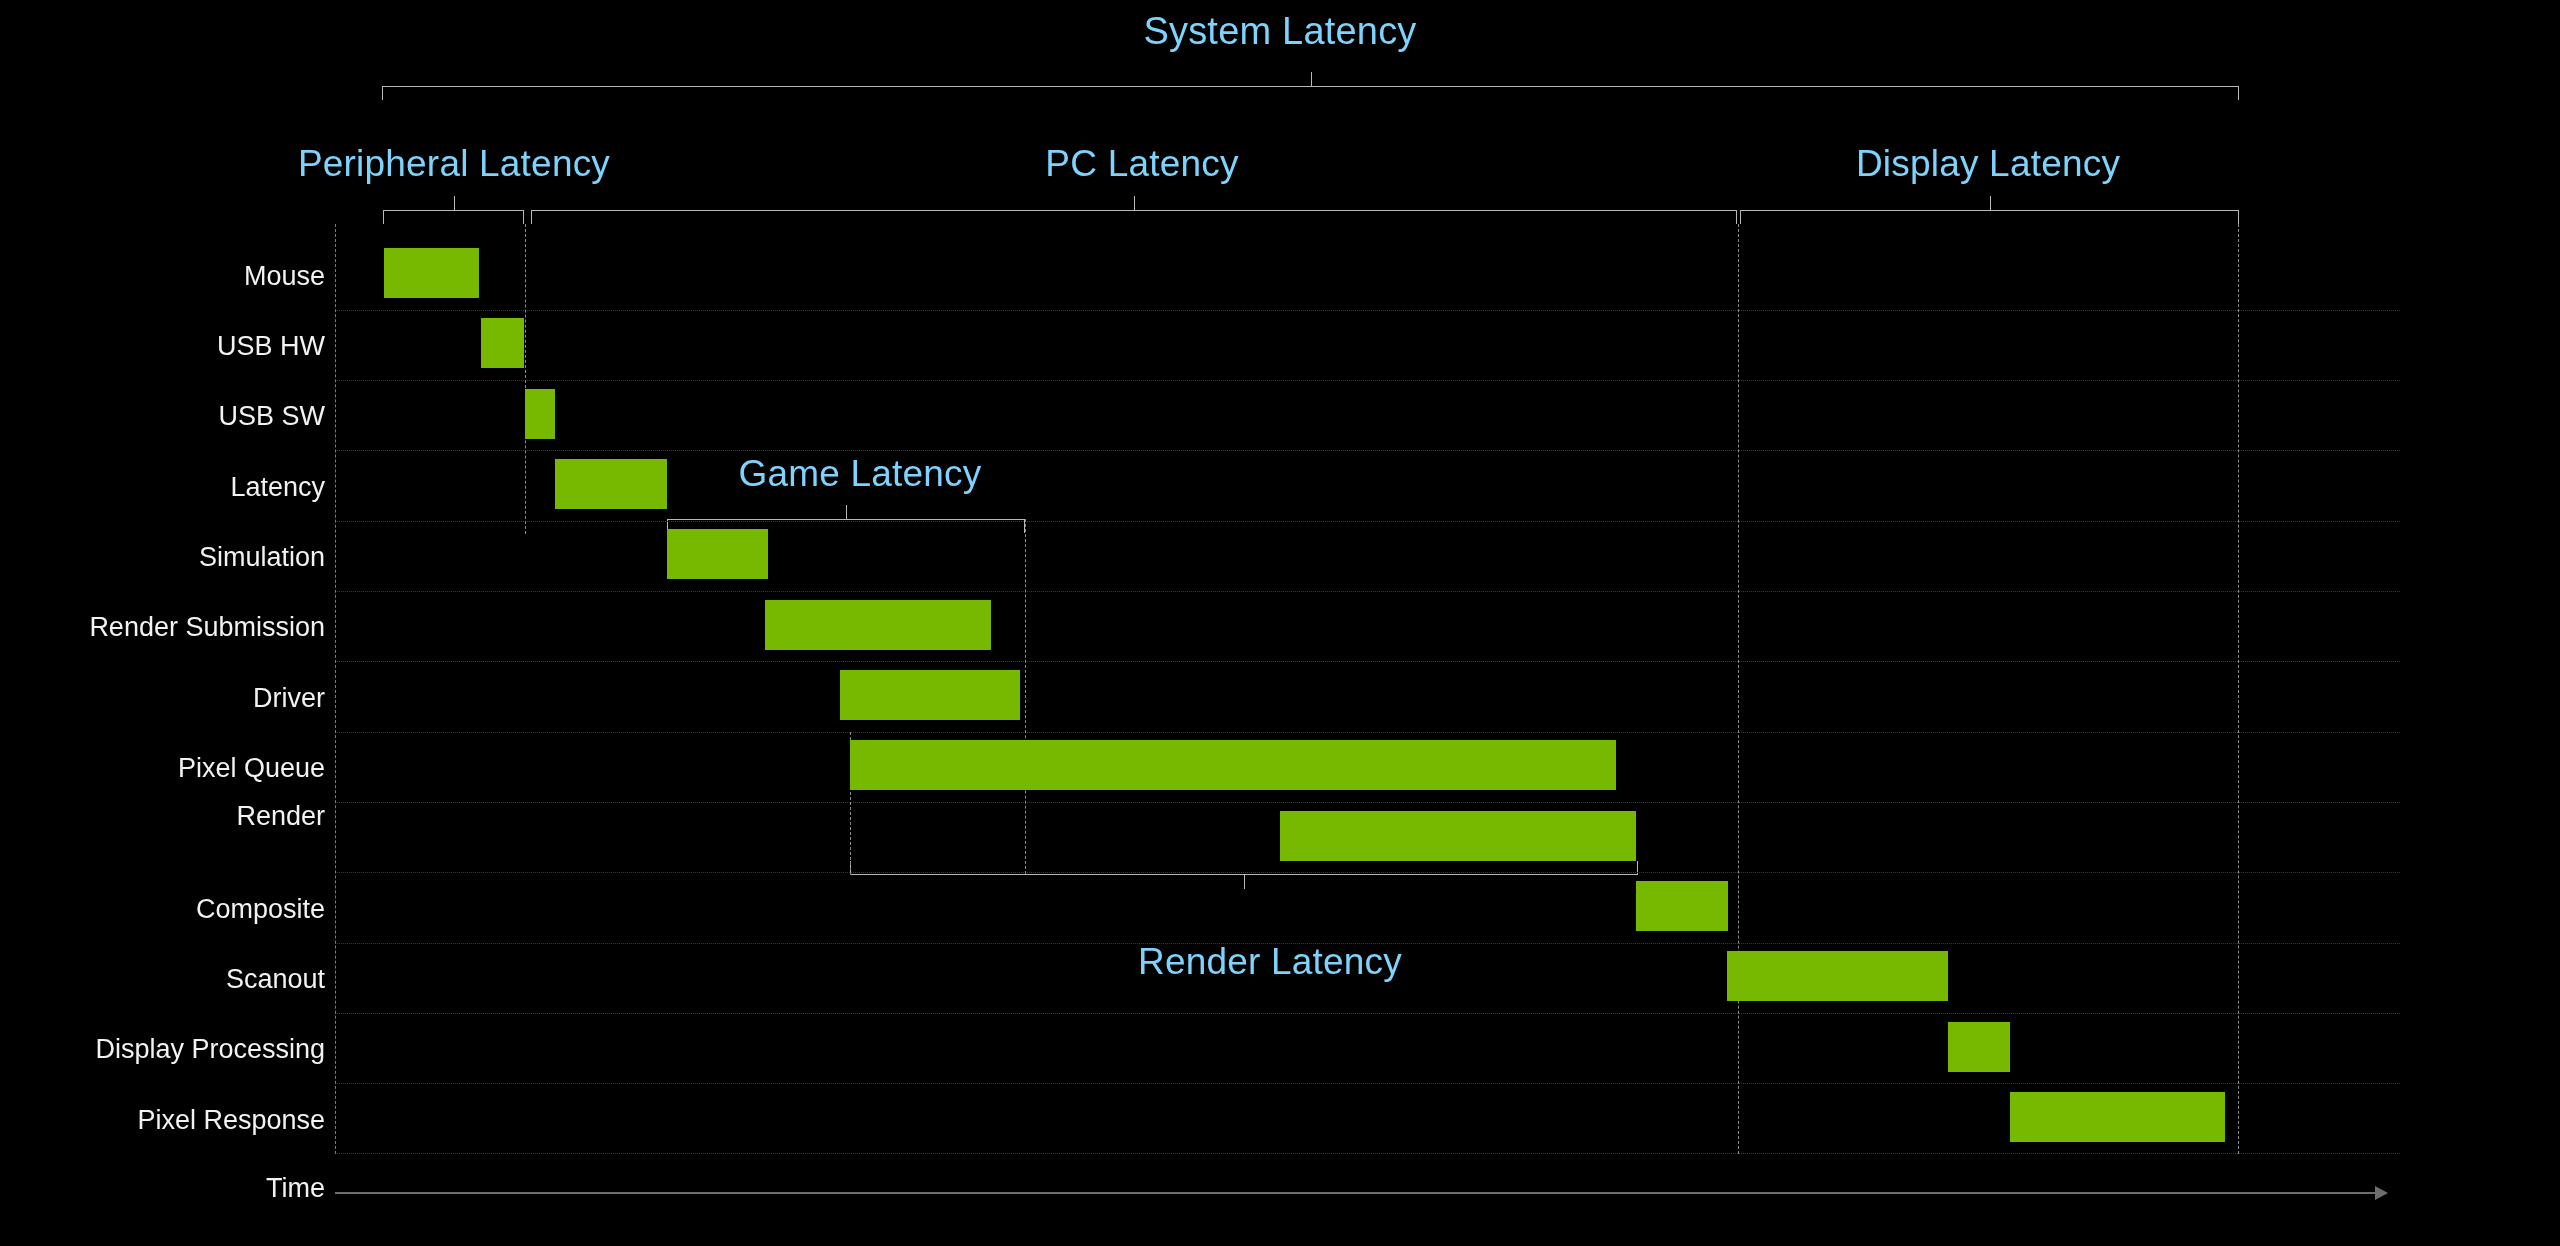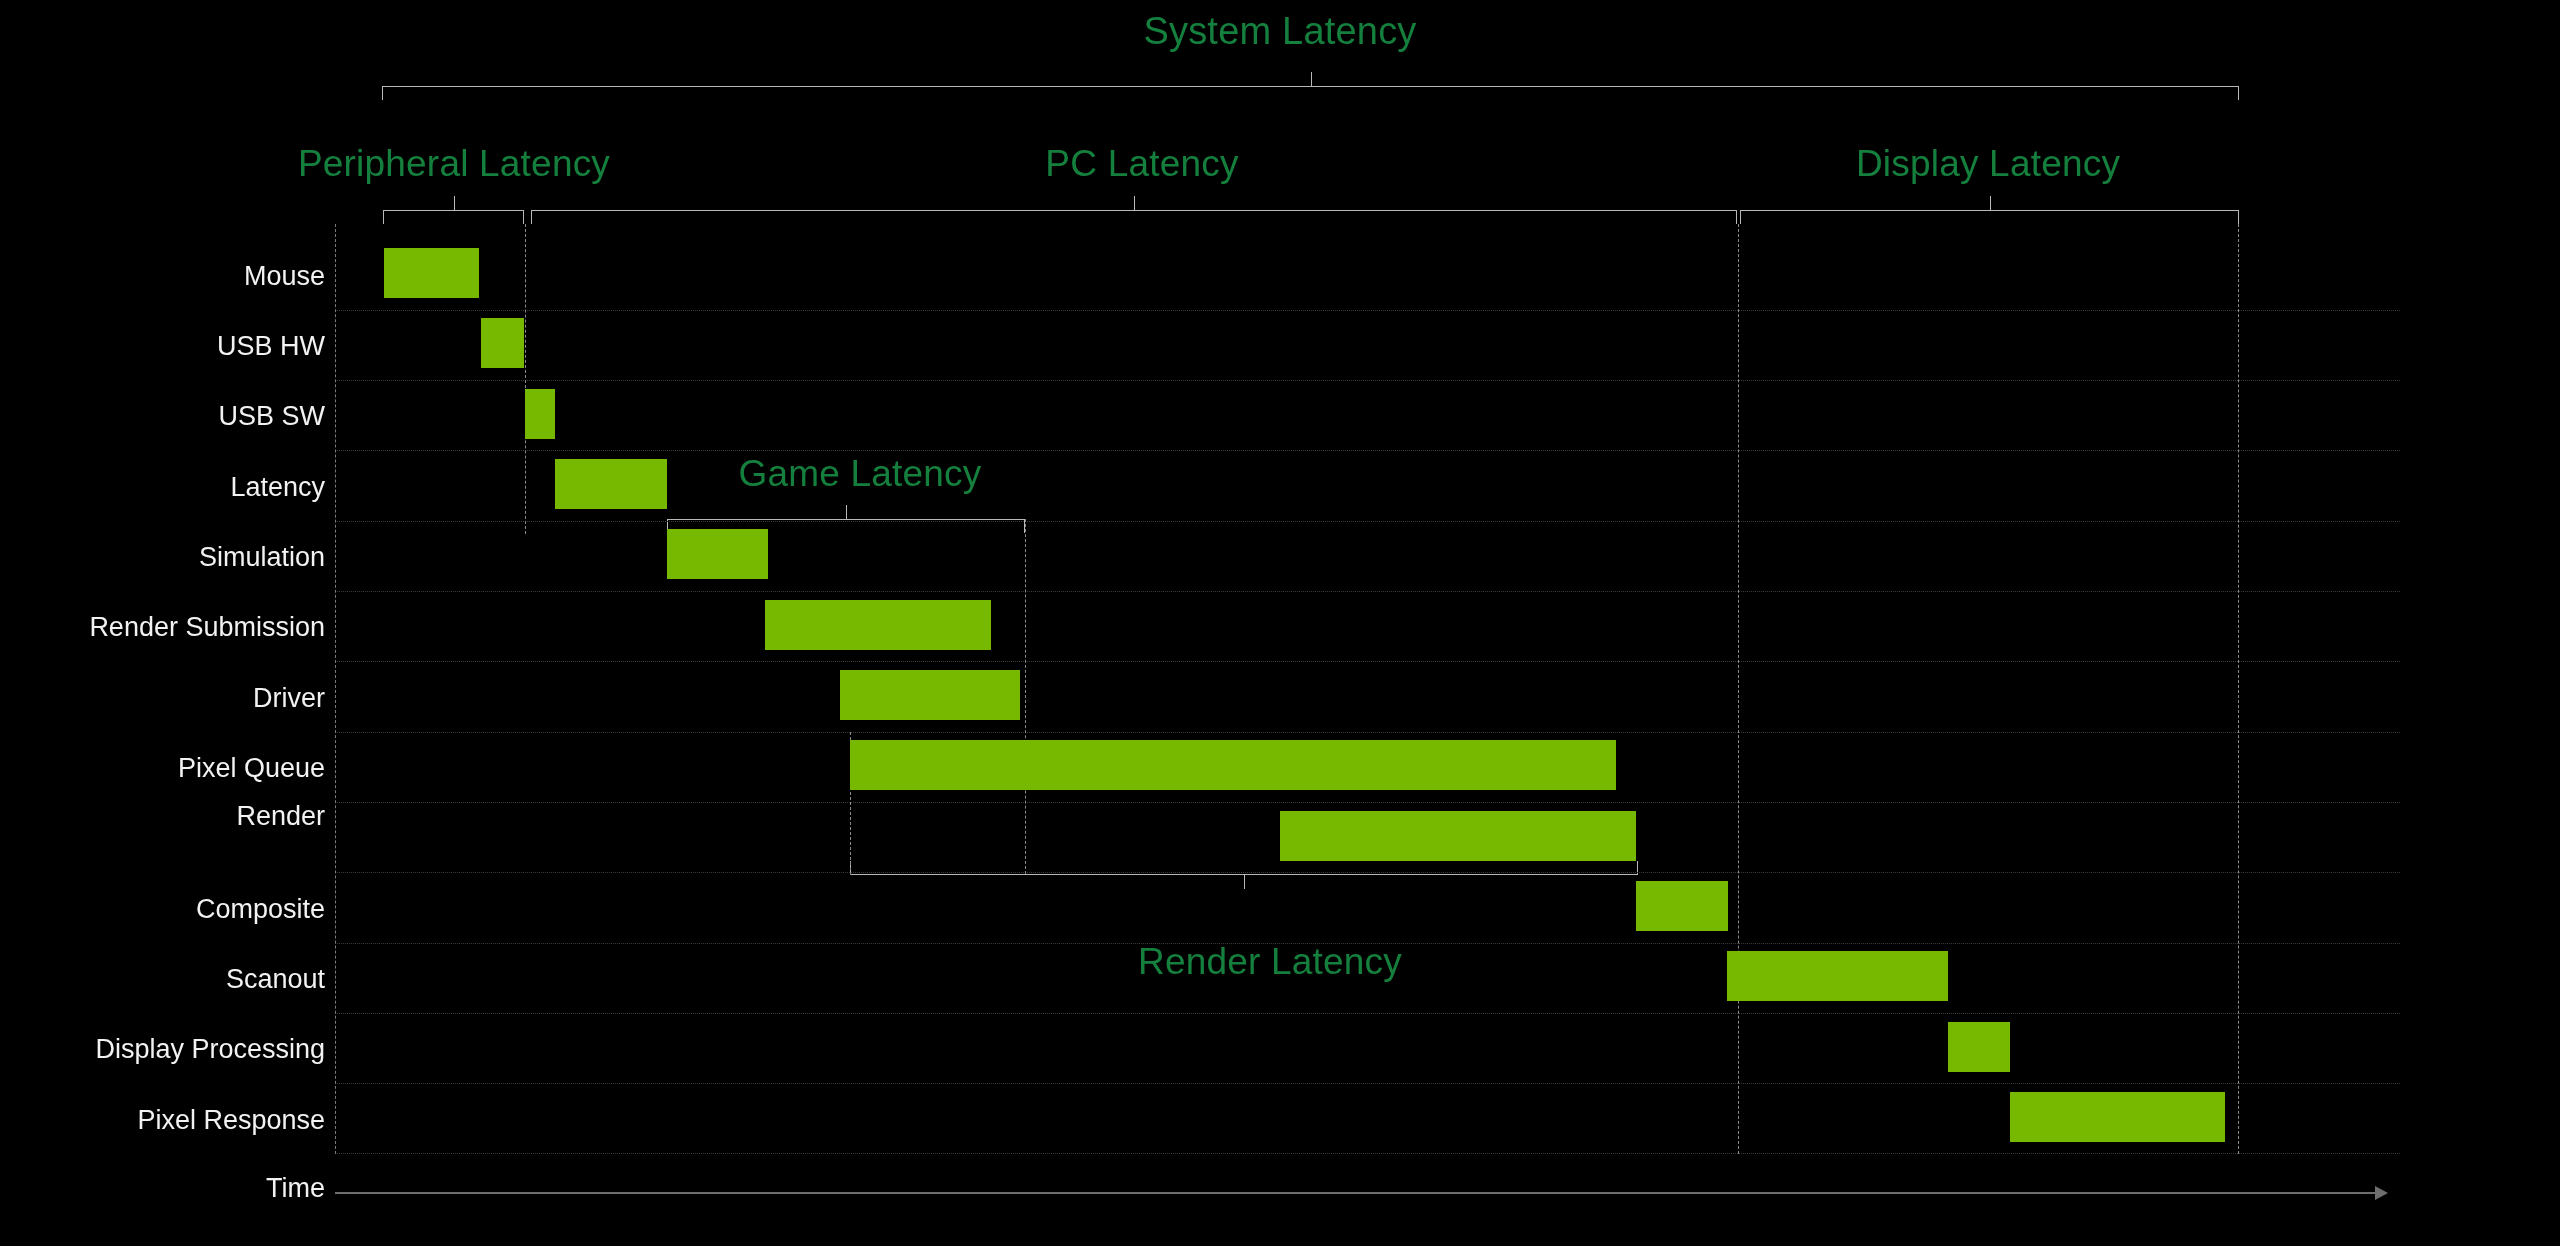"System Latency" .title { color: #15803d -> #7dd3fc }
